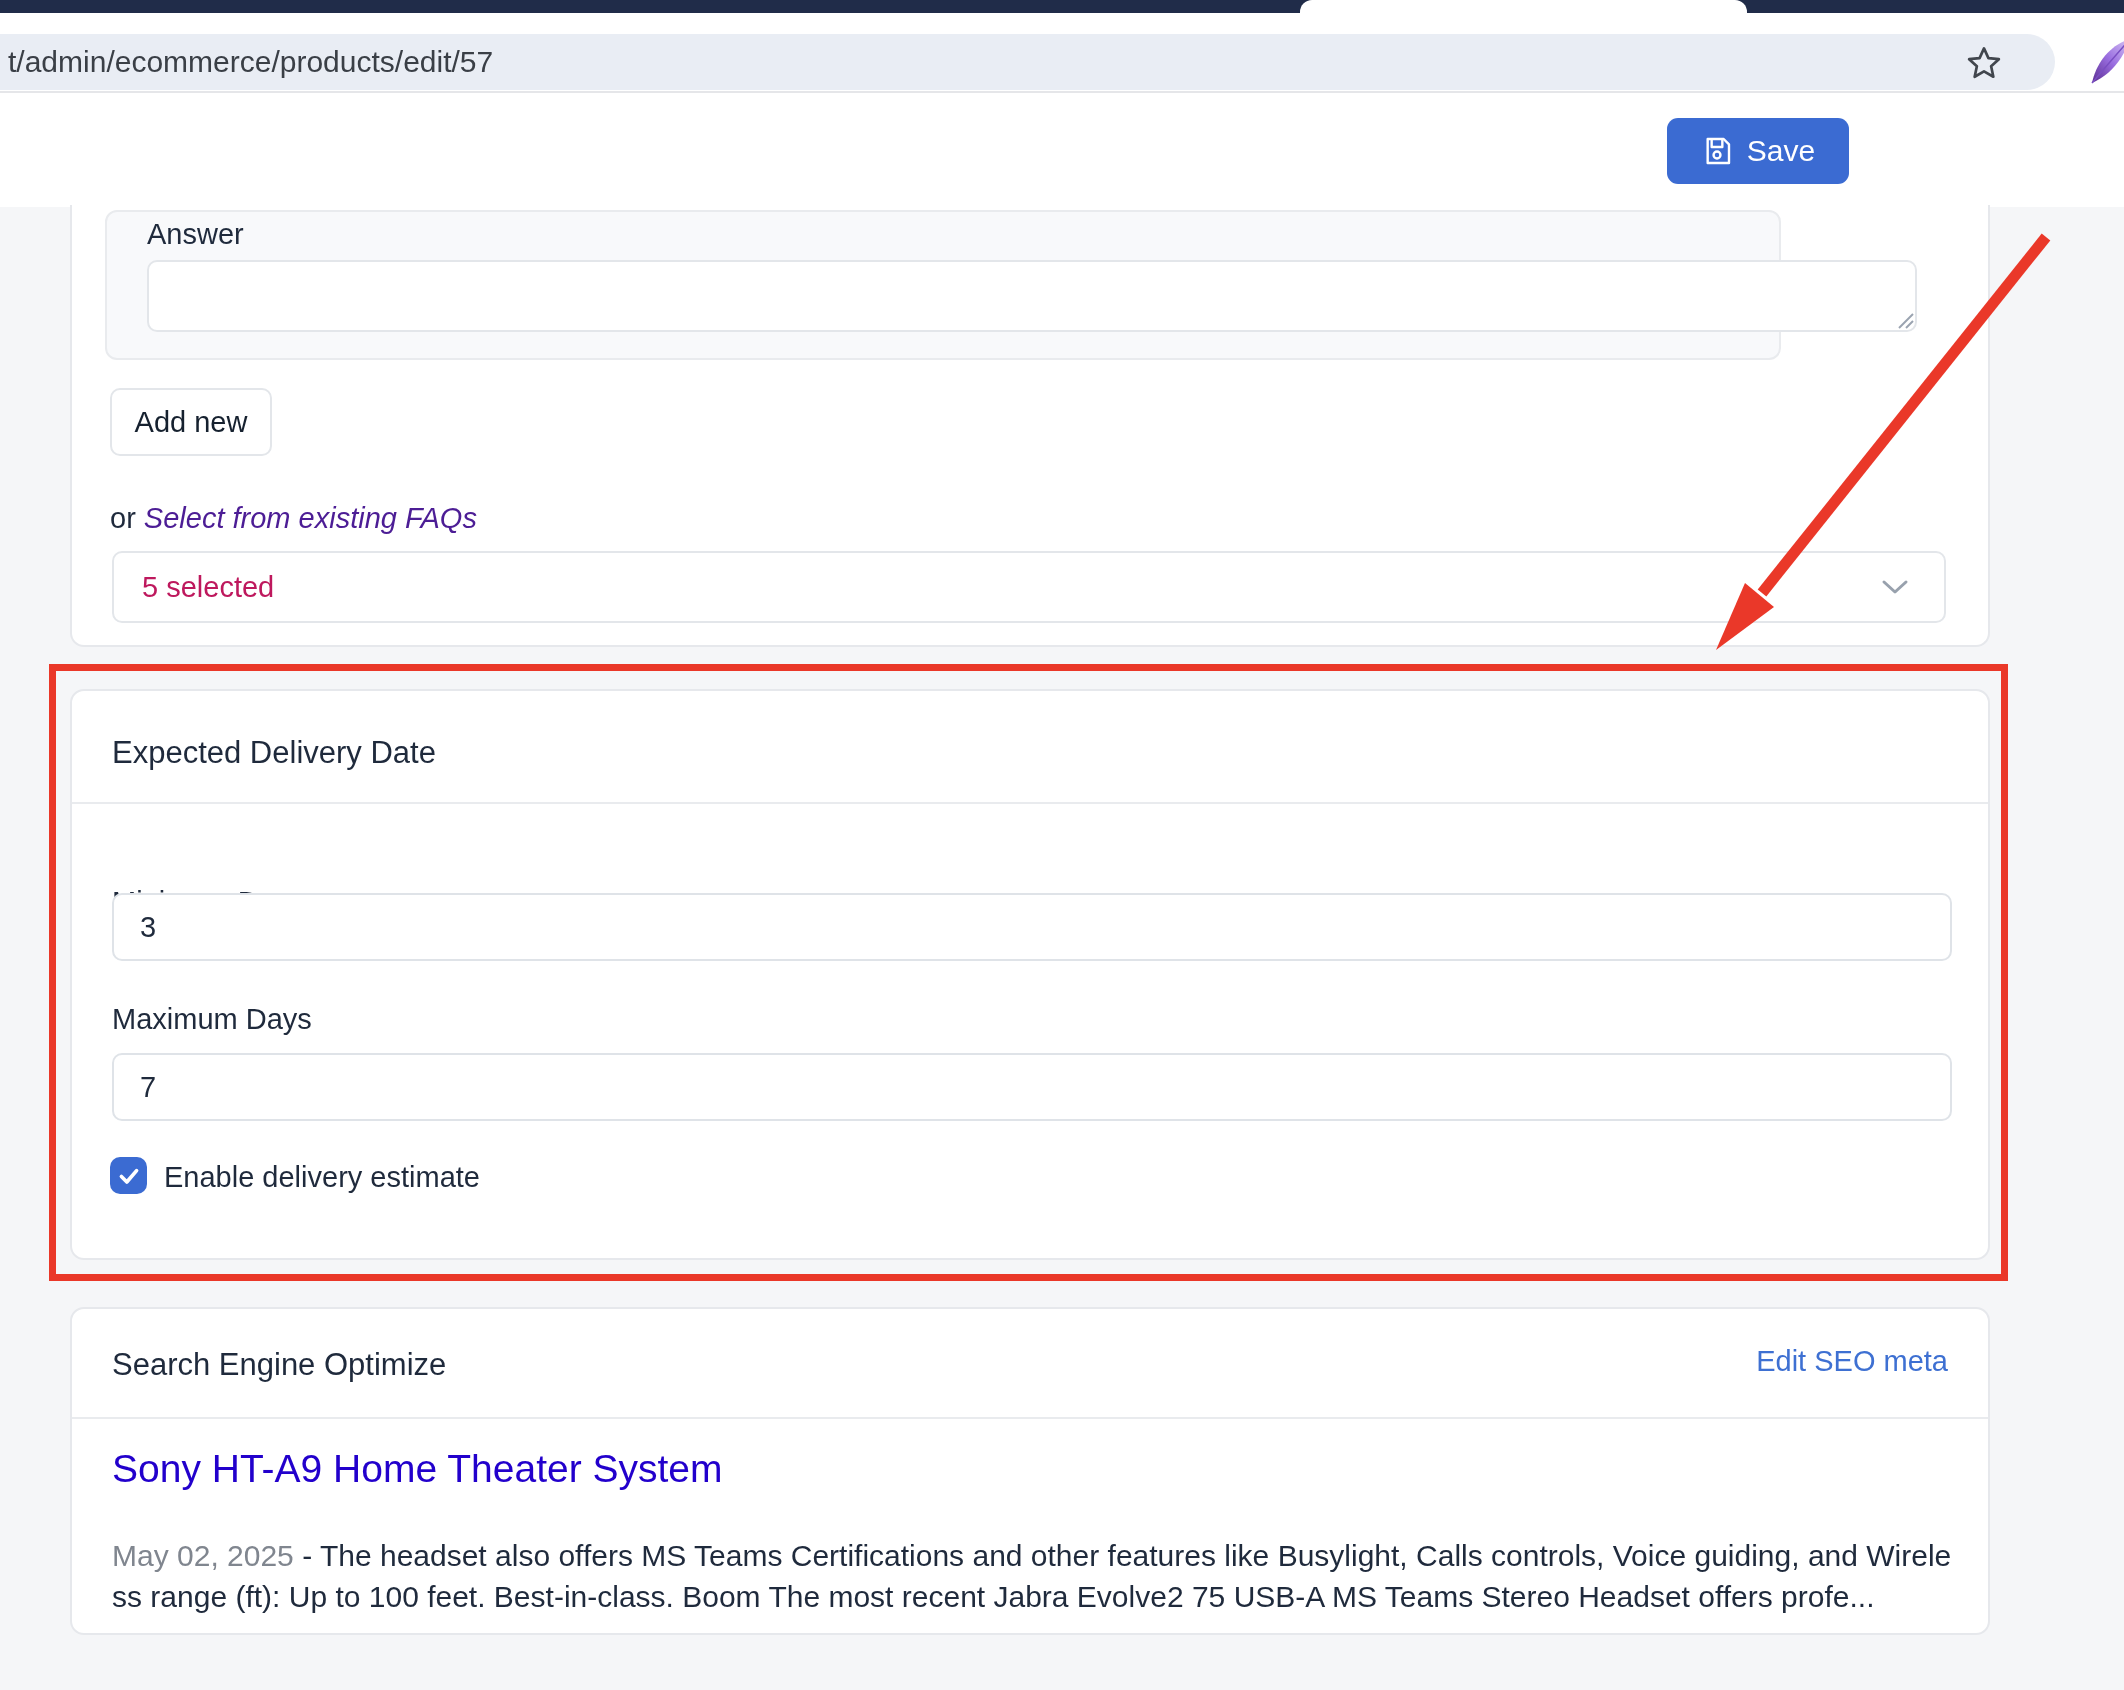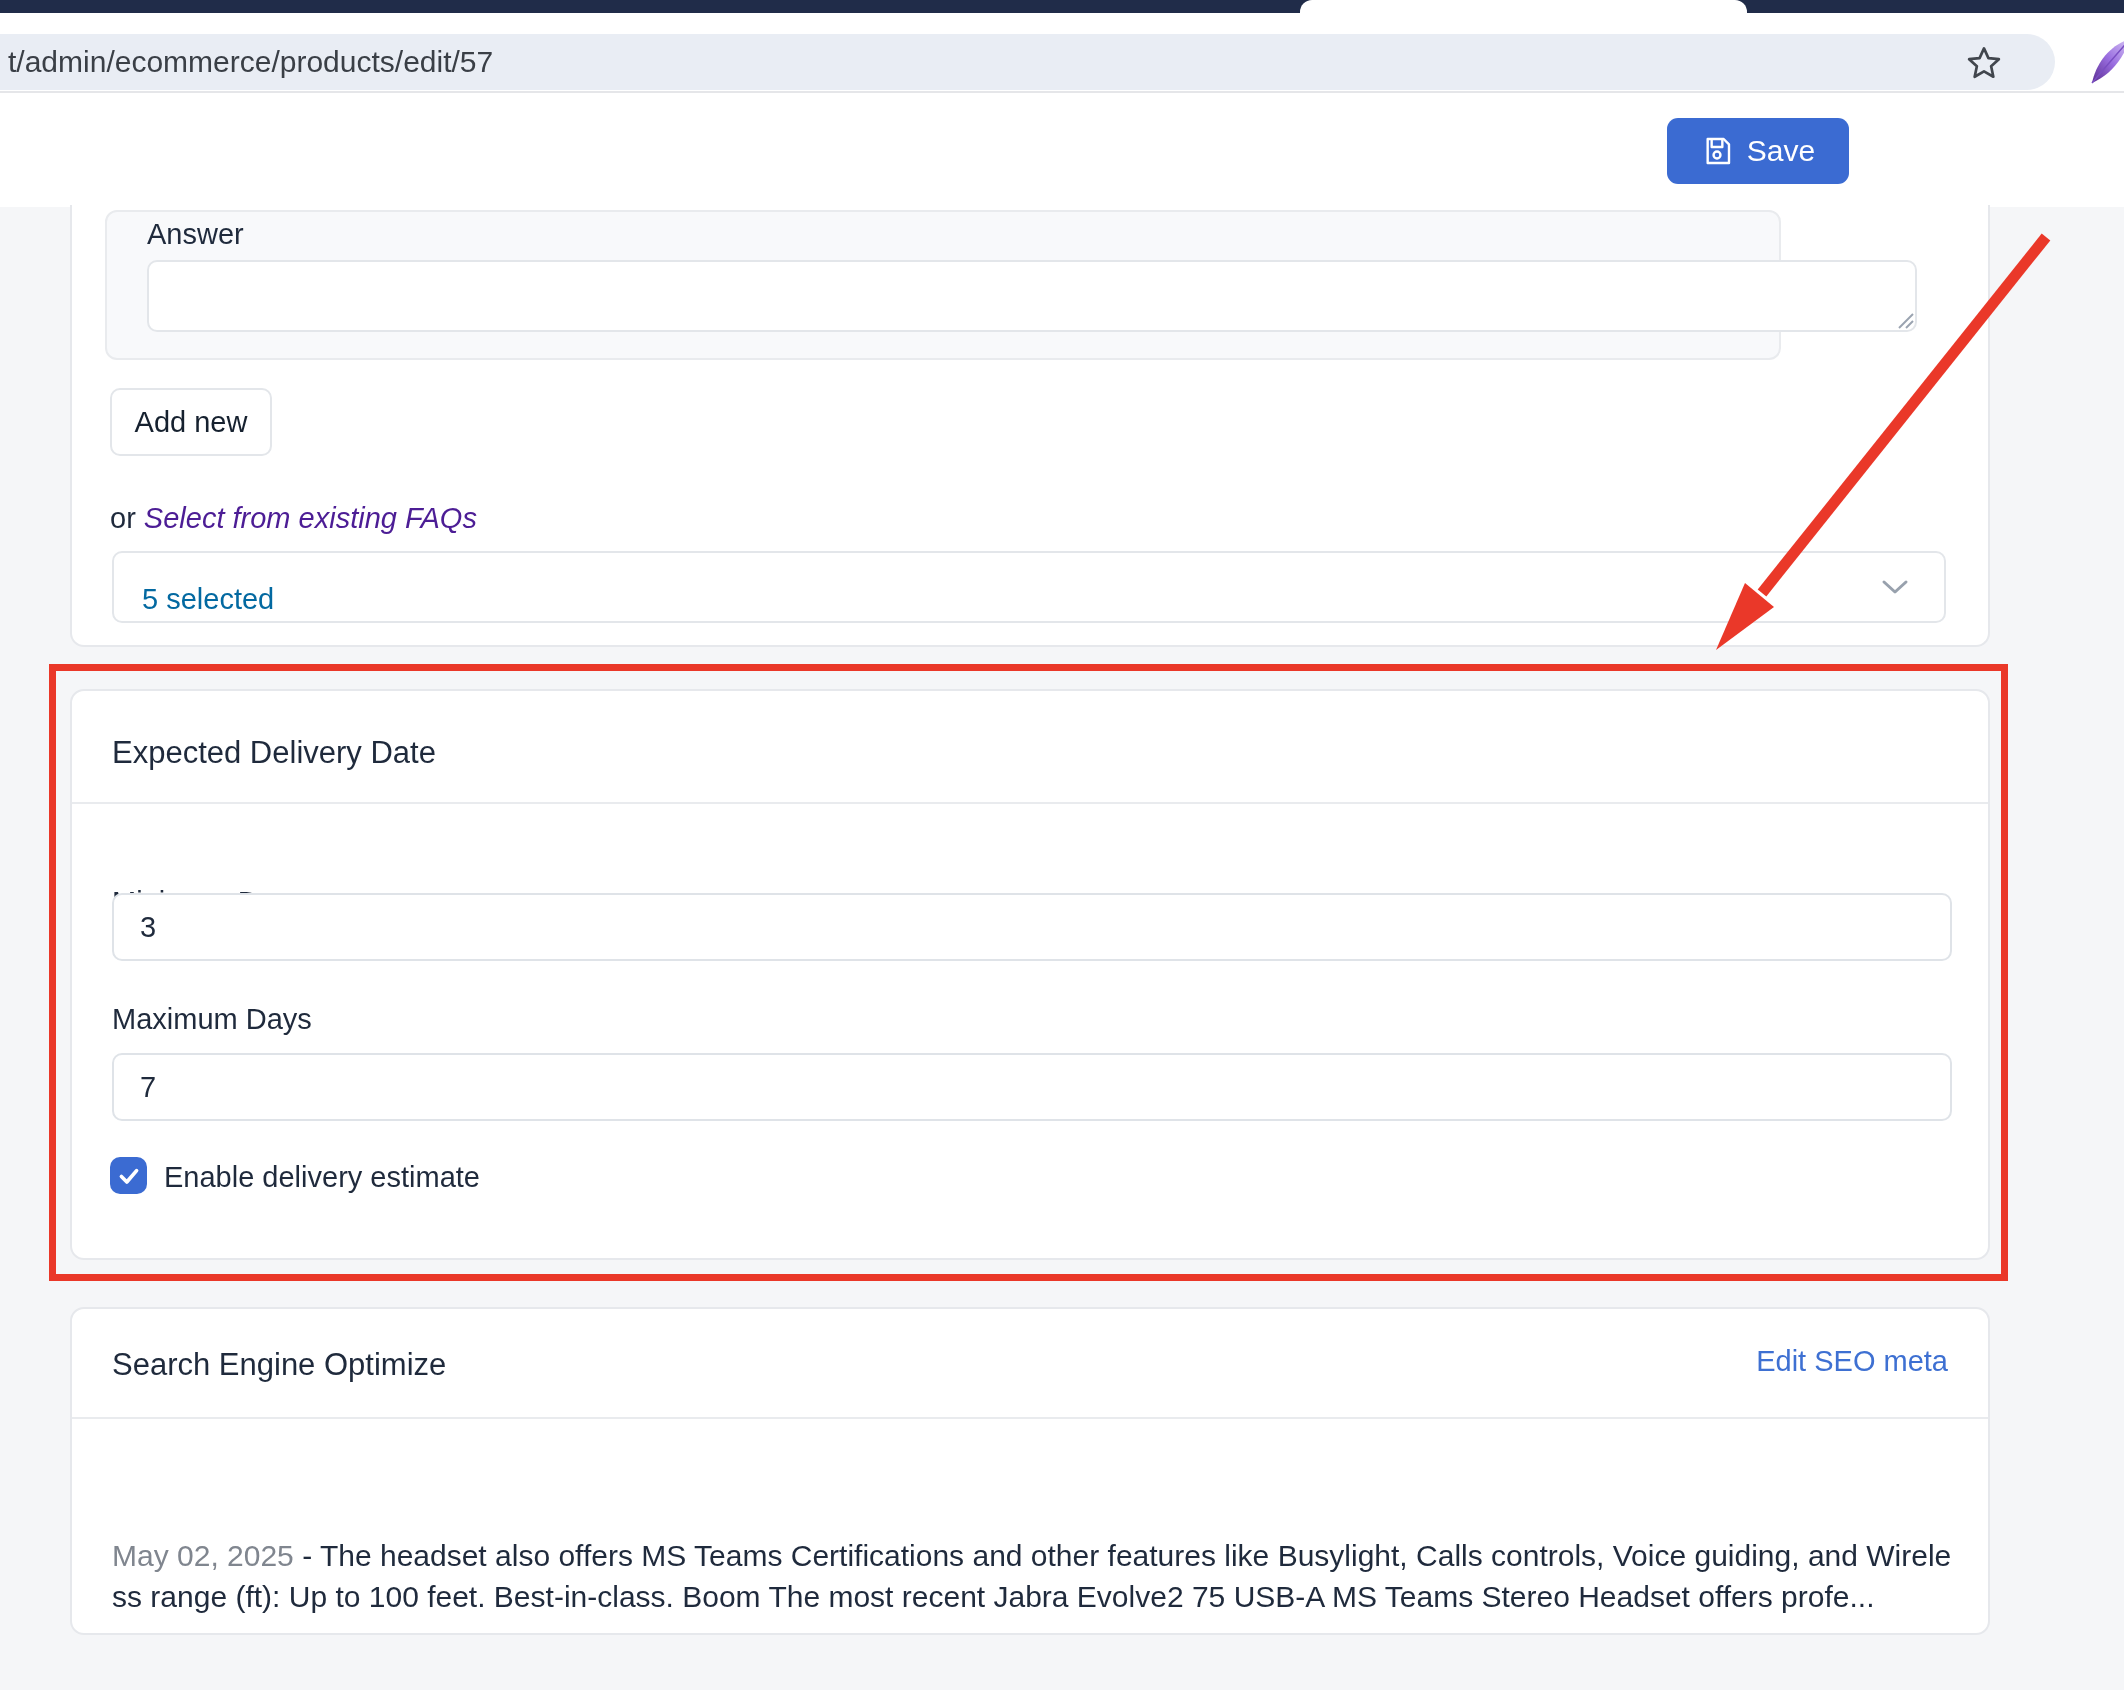"5 selected" .faq-select-value { color: #0369a1 -> #be185d; top: 12px -> 0 }
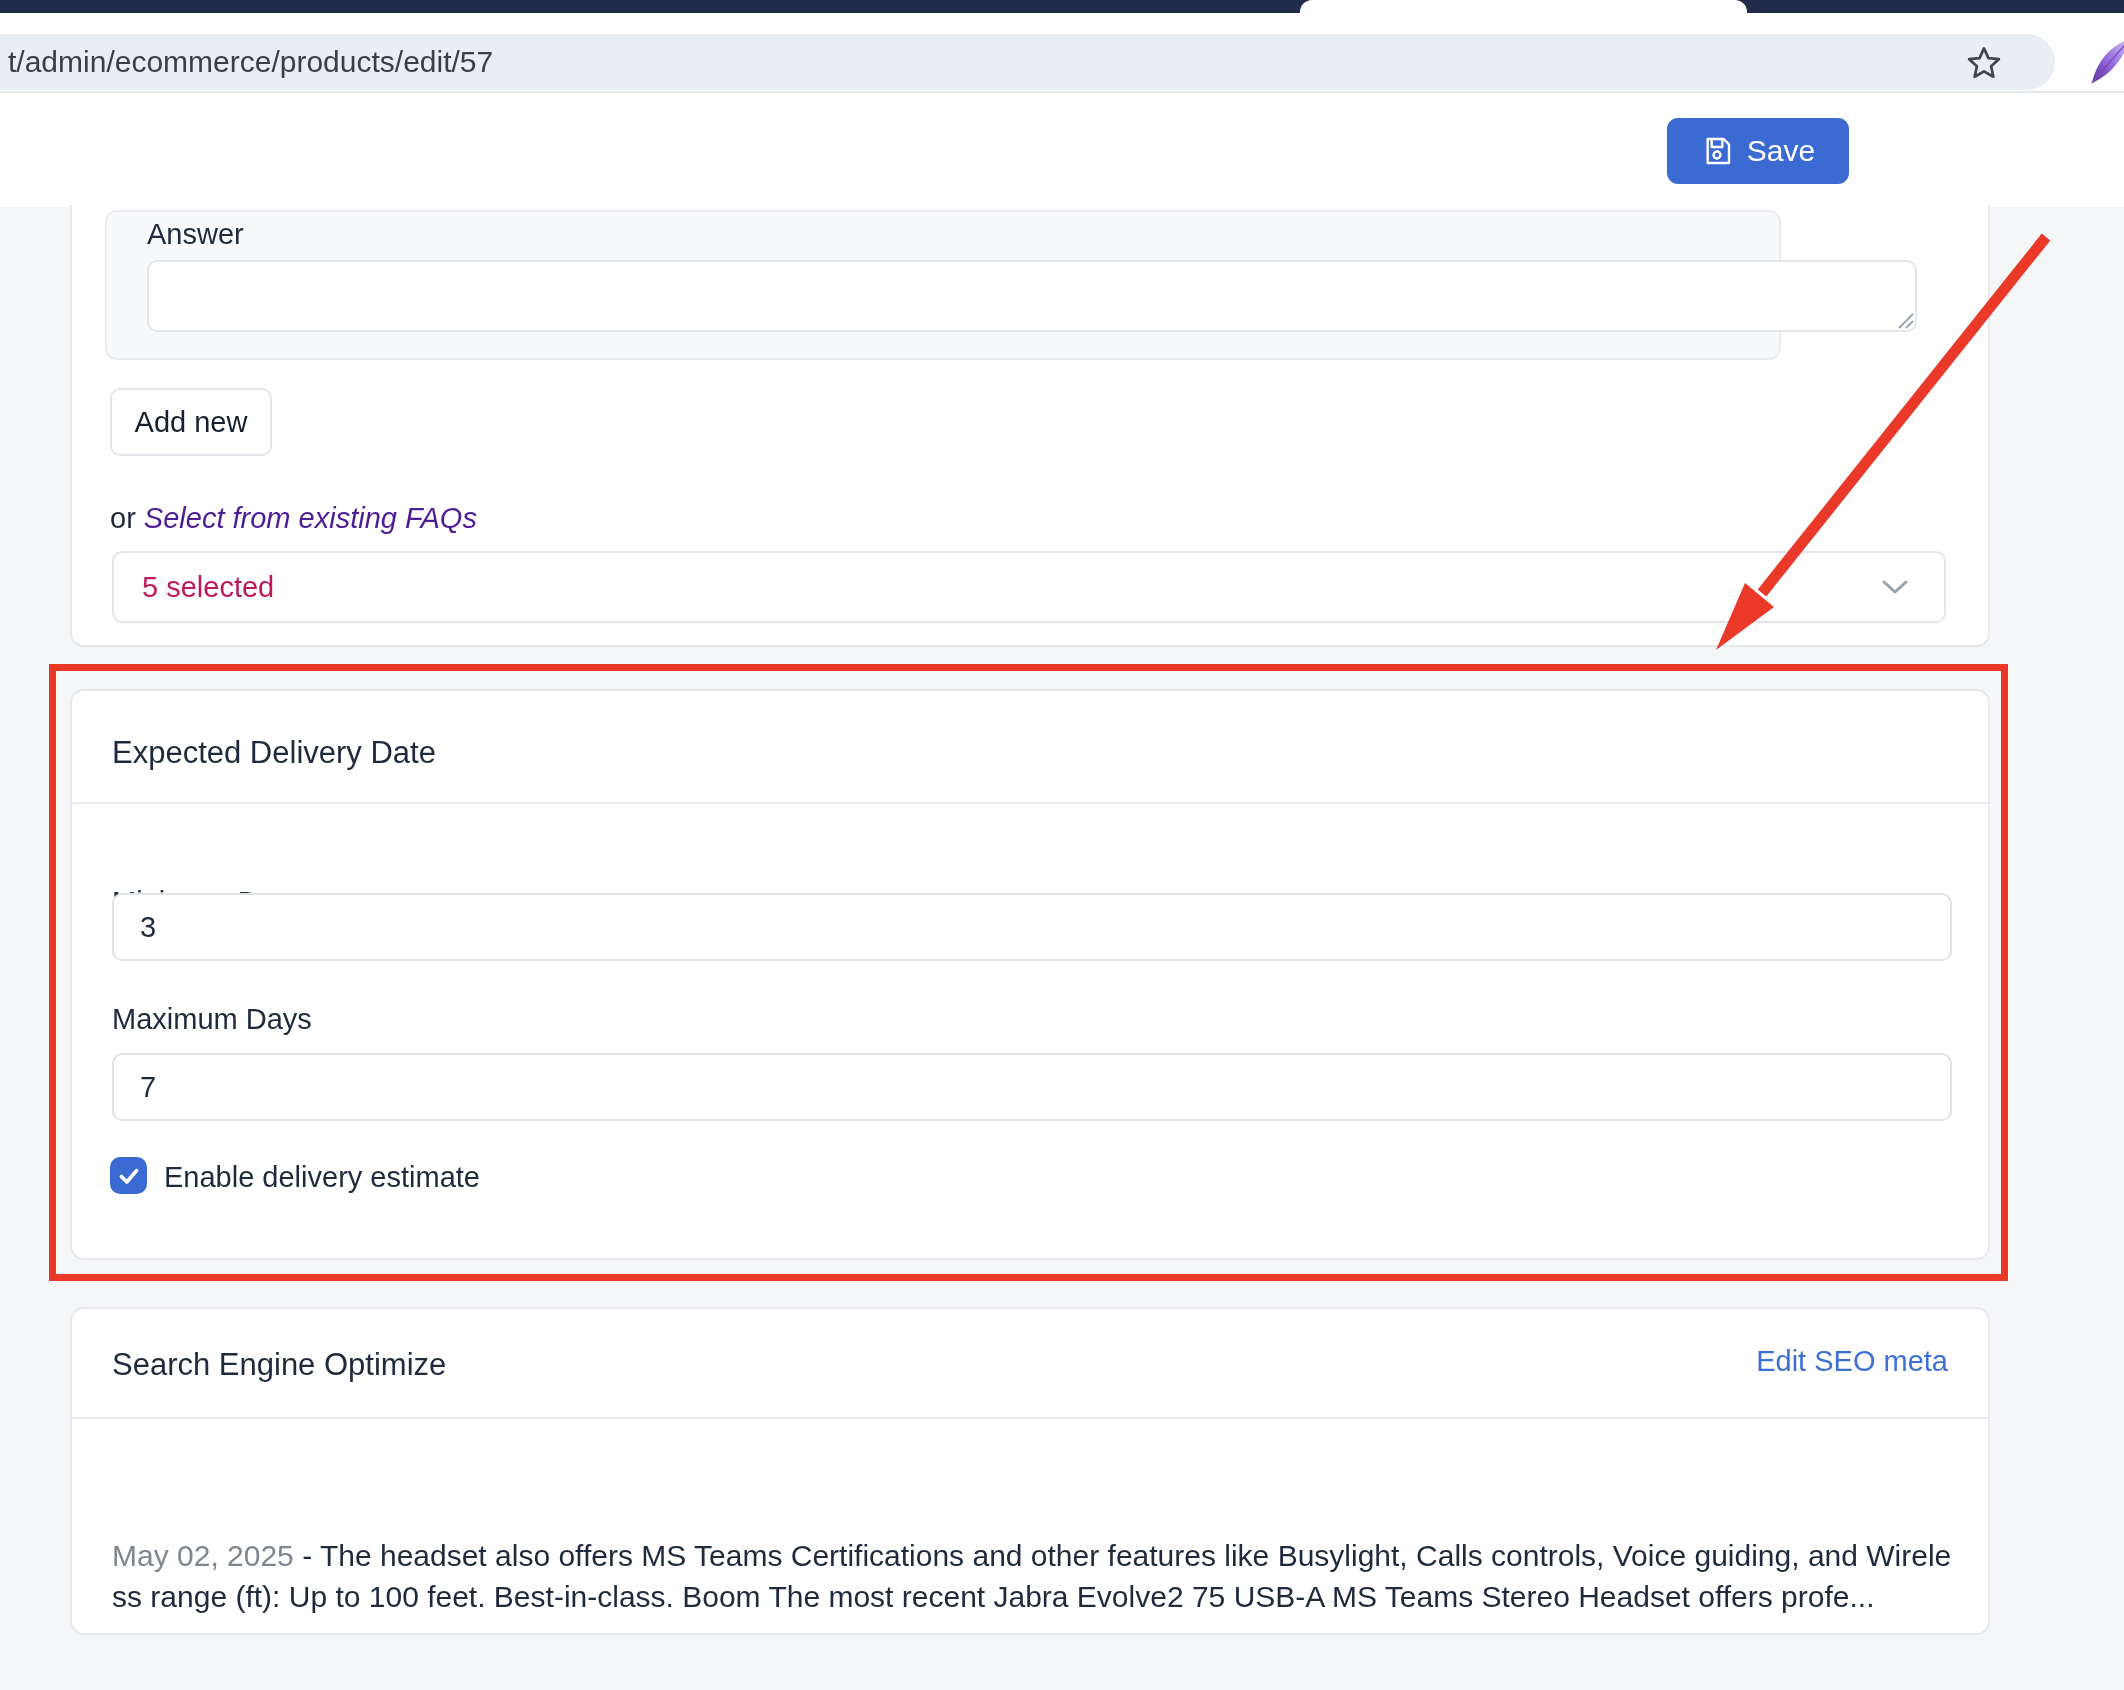"Sony HT-A9 Home Theater System" div.seo-title { html: none -> <div>Sony HT-A9 Home Theater System</div> }
